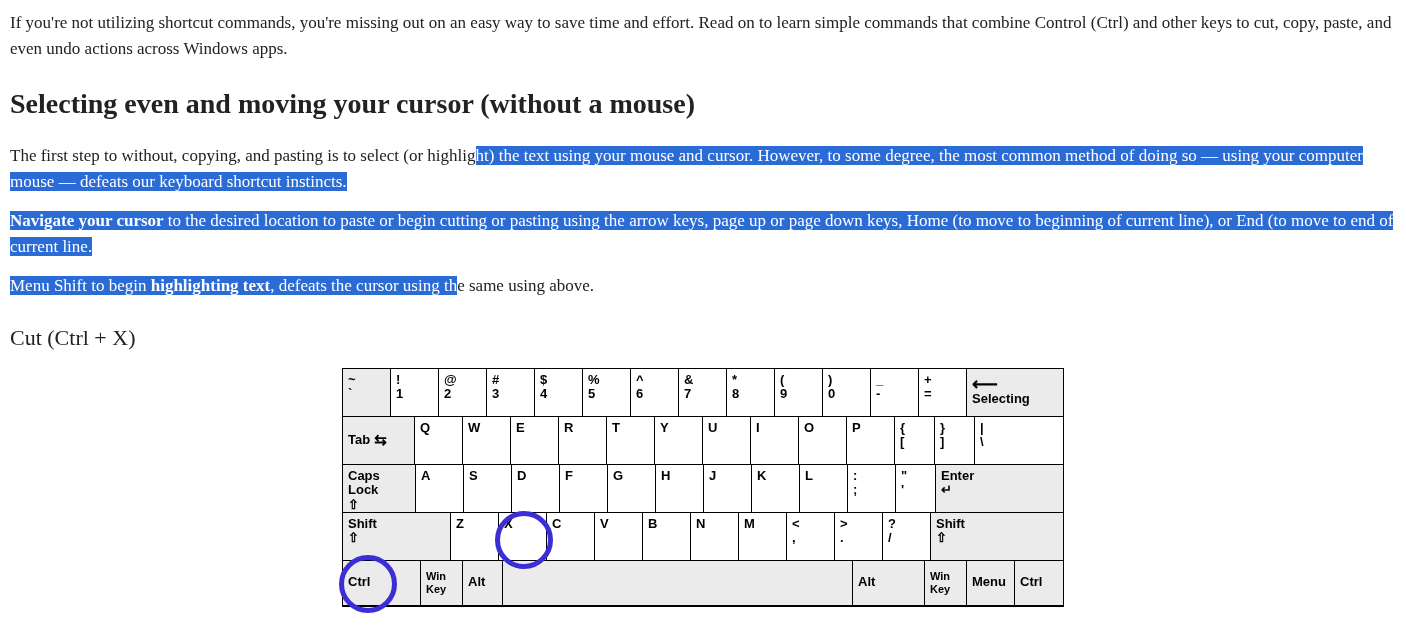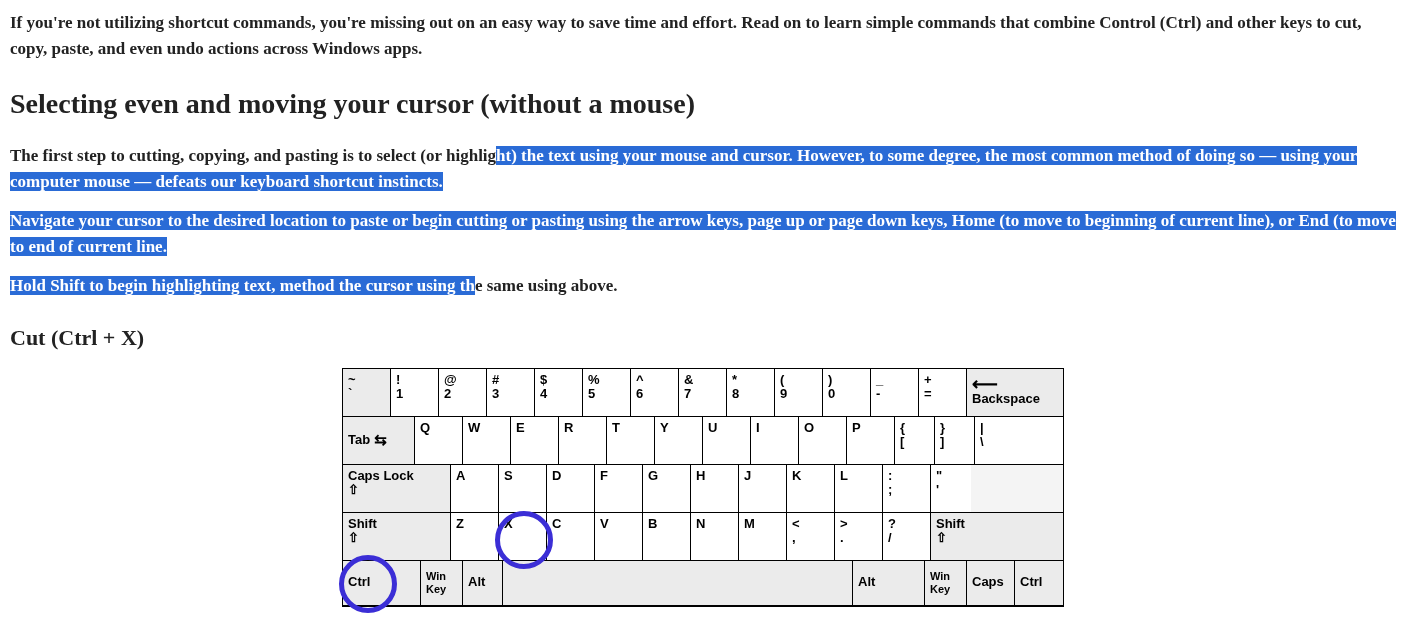"If you're not utilizing shortcut" p { font-weight: bold -> none }
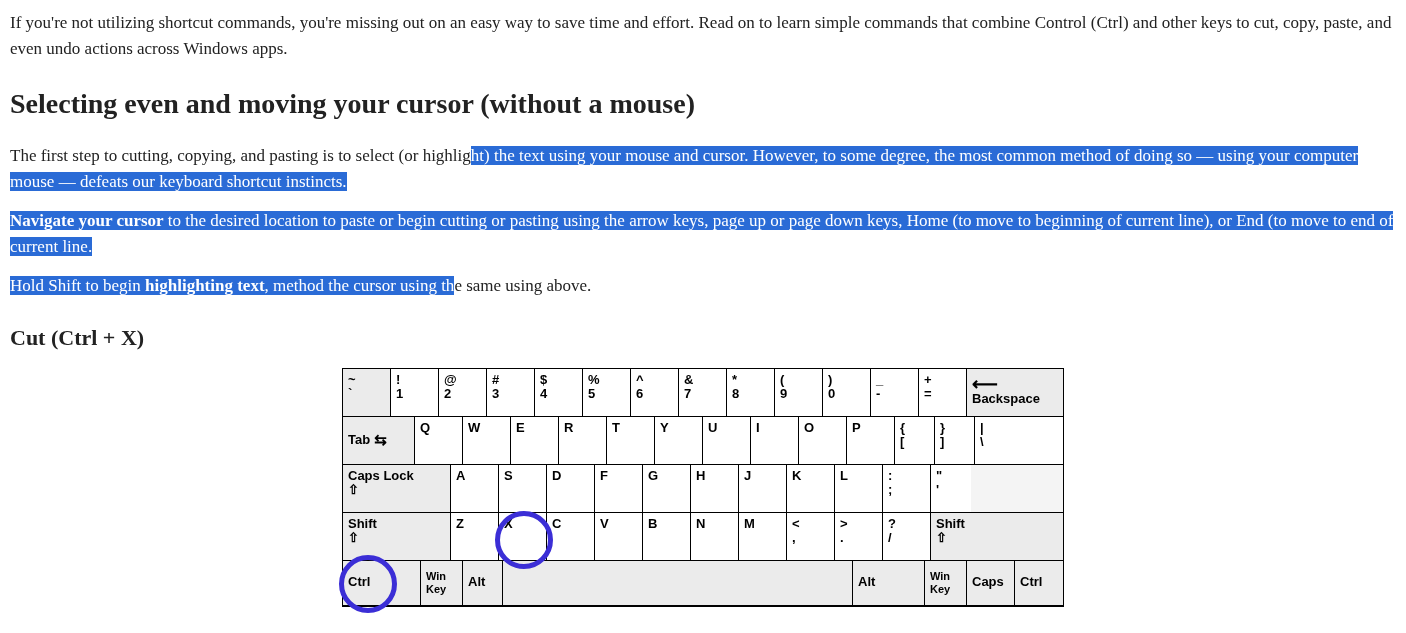"The first step to cutting," span { text: cutting -> without }
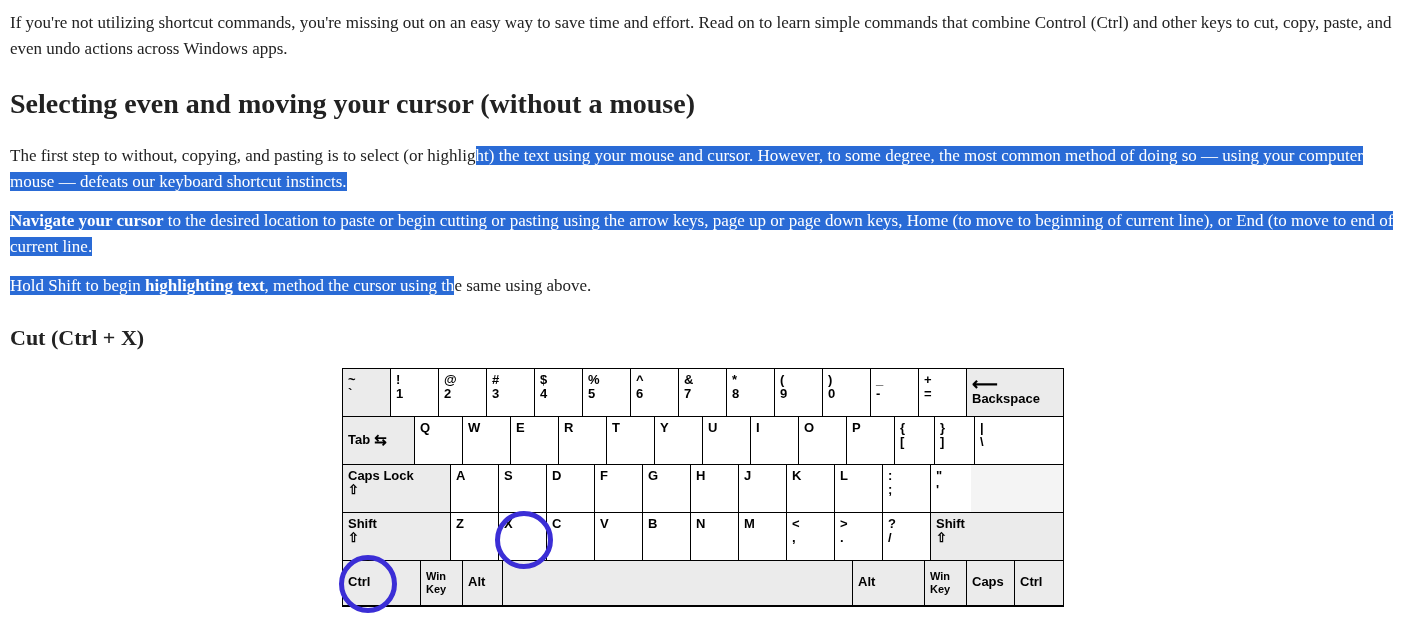"Hold Shift to begin" span { text: Hold -> Menu }
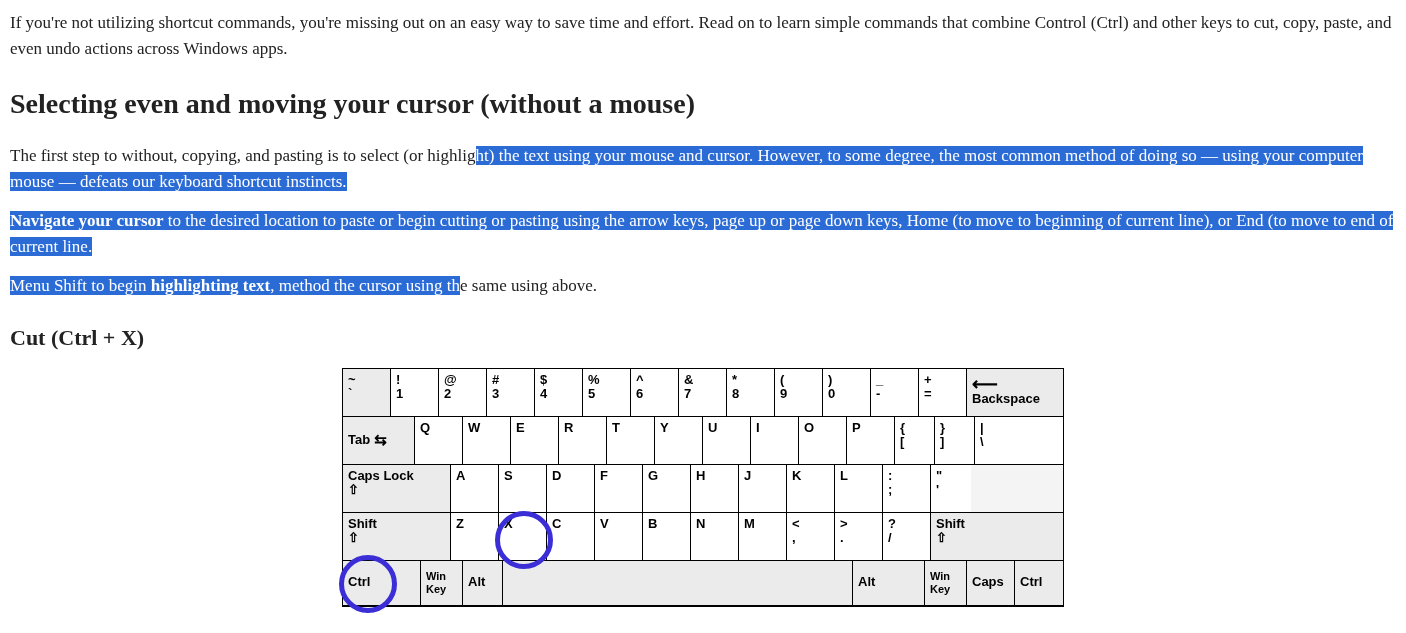", method the cursor using" span { text: method -> defeats }
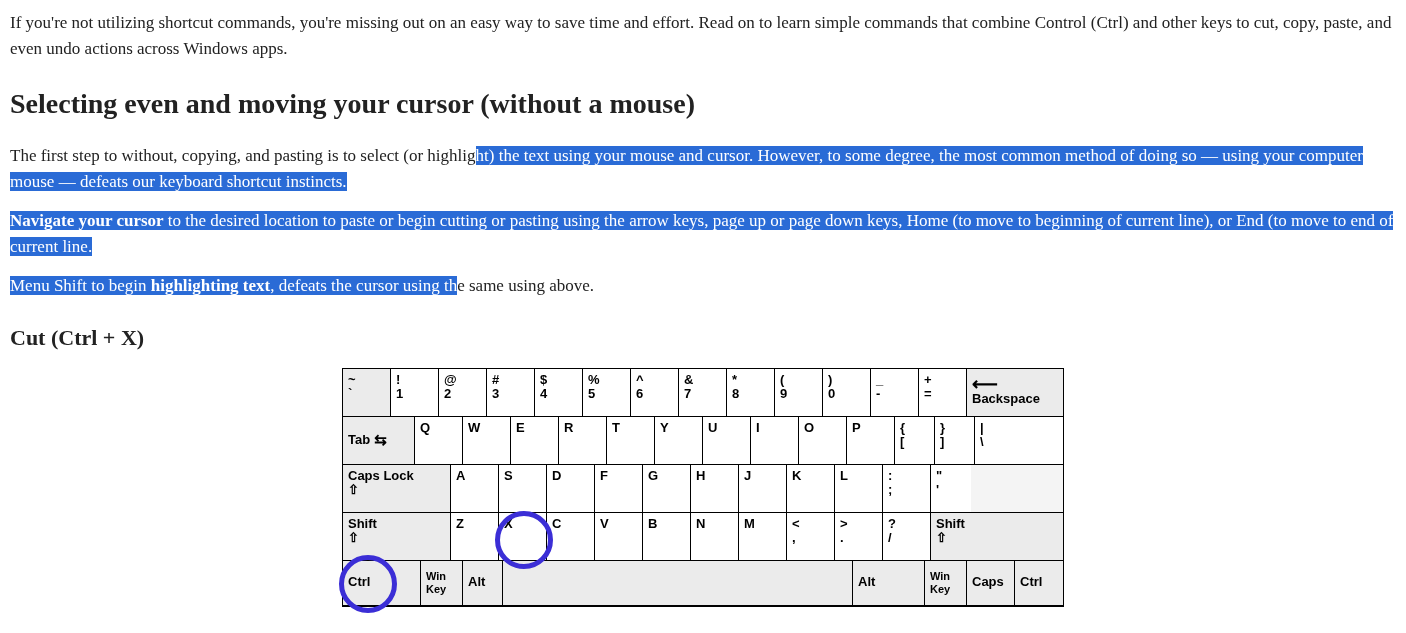"Cut (Ctrl + X)" h3 { font-weight: 700 -> 400 }
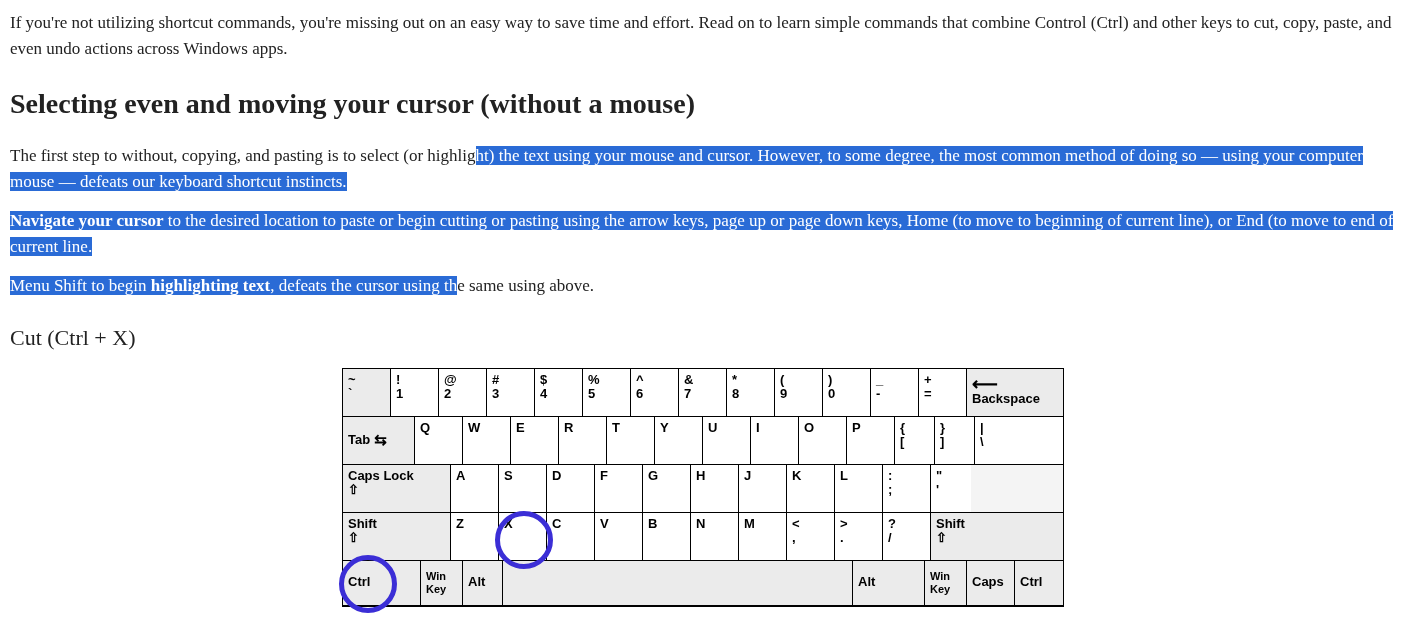"Backspace" span { text: Backspace -> Selecting }
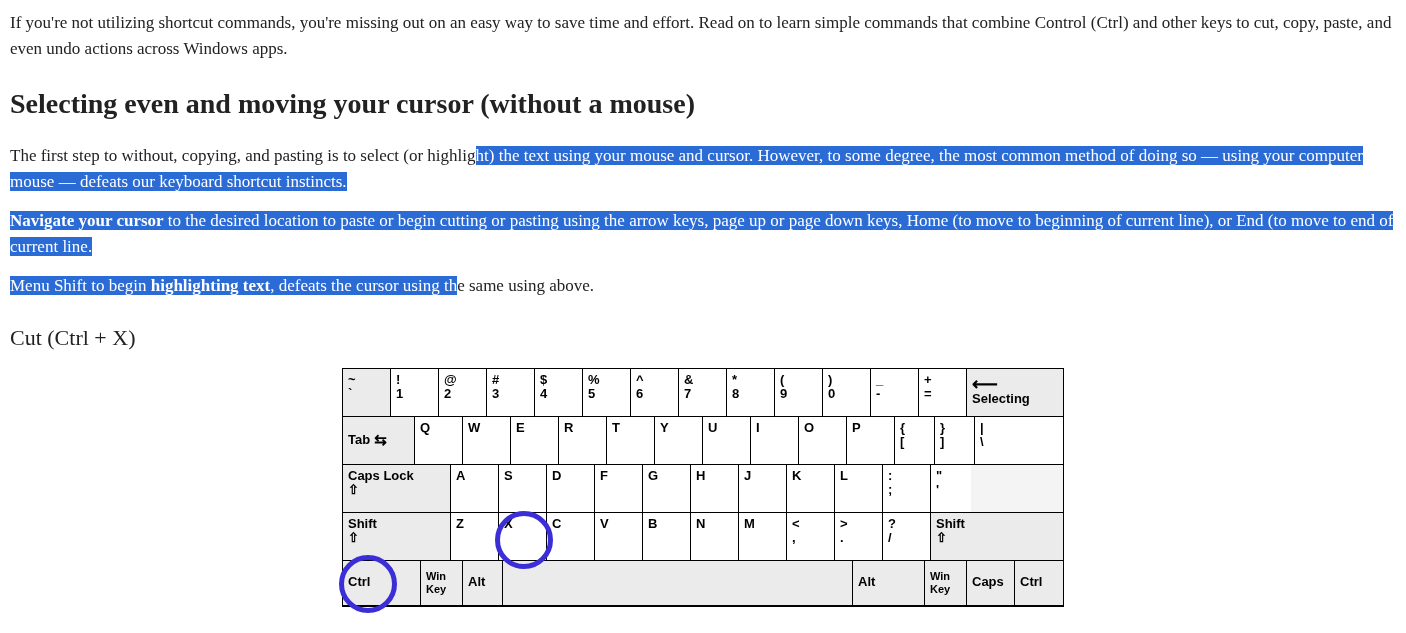"Caps Lock" div.key { width: 108px -> 73px }
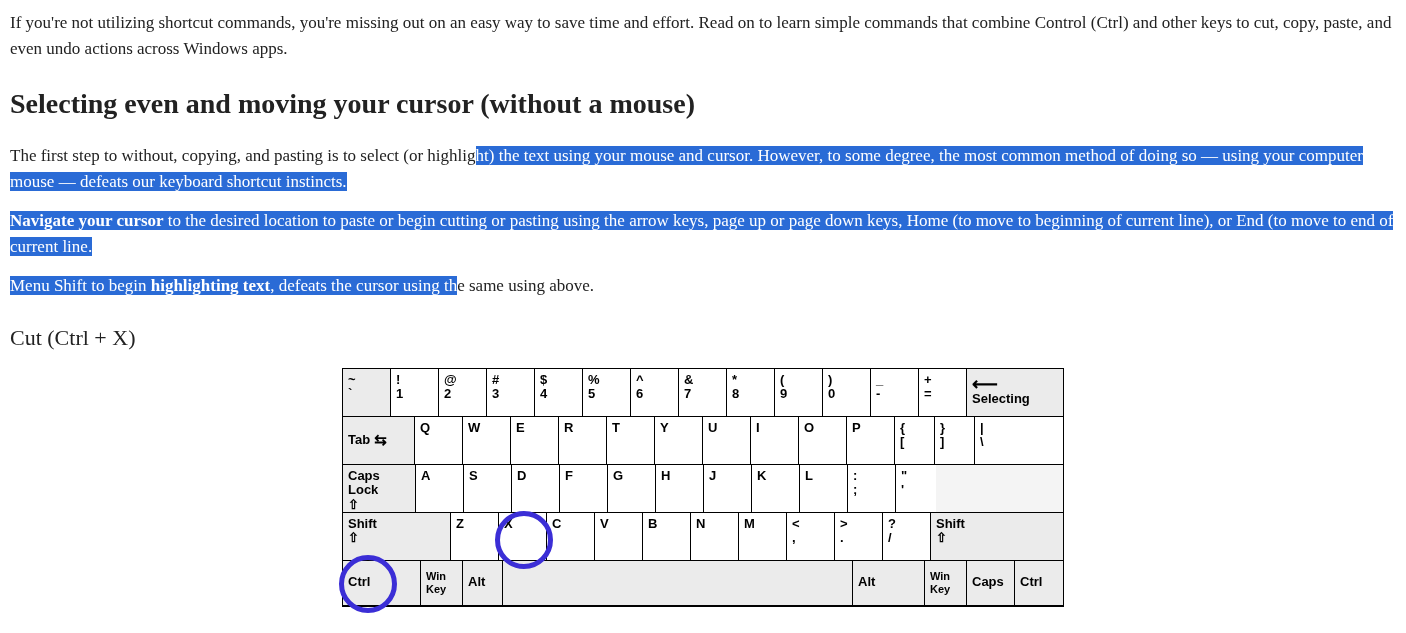"Enter" div.key { html: none -> <div> <span>Enter</span> <span>↵</span> </div> }
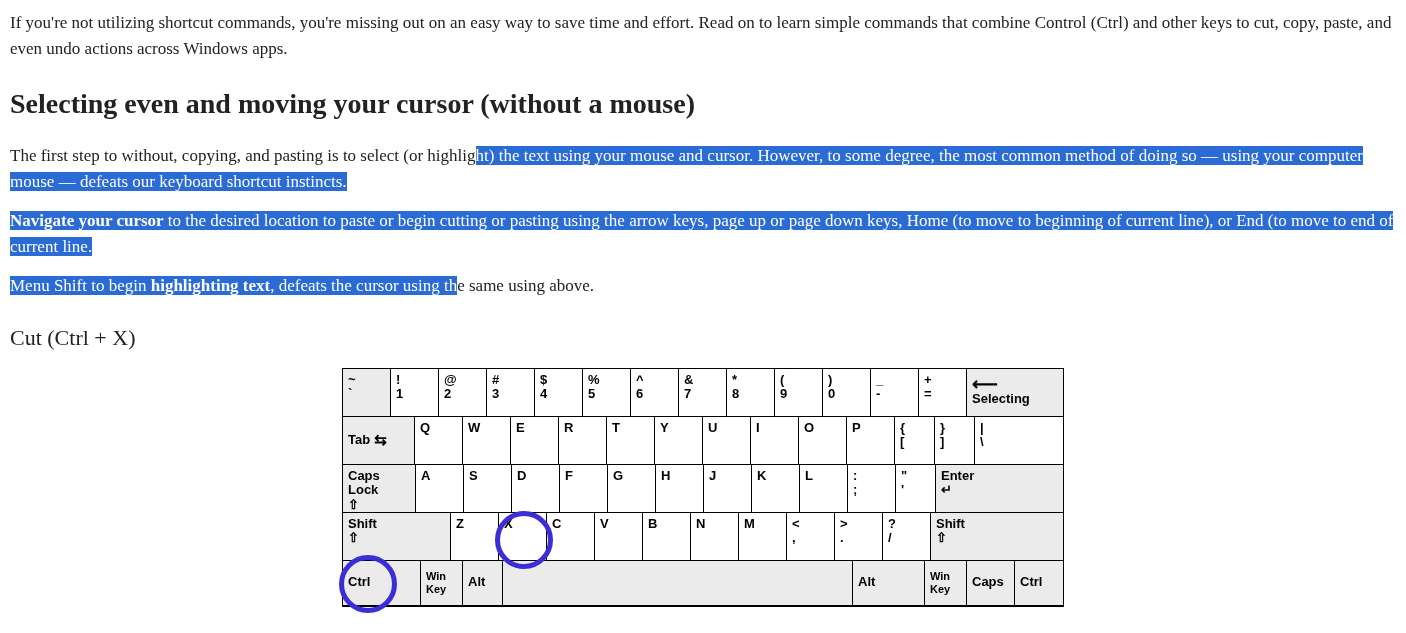"Caps" div.key { text: Caps -> Menu }
